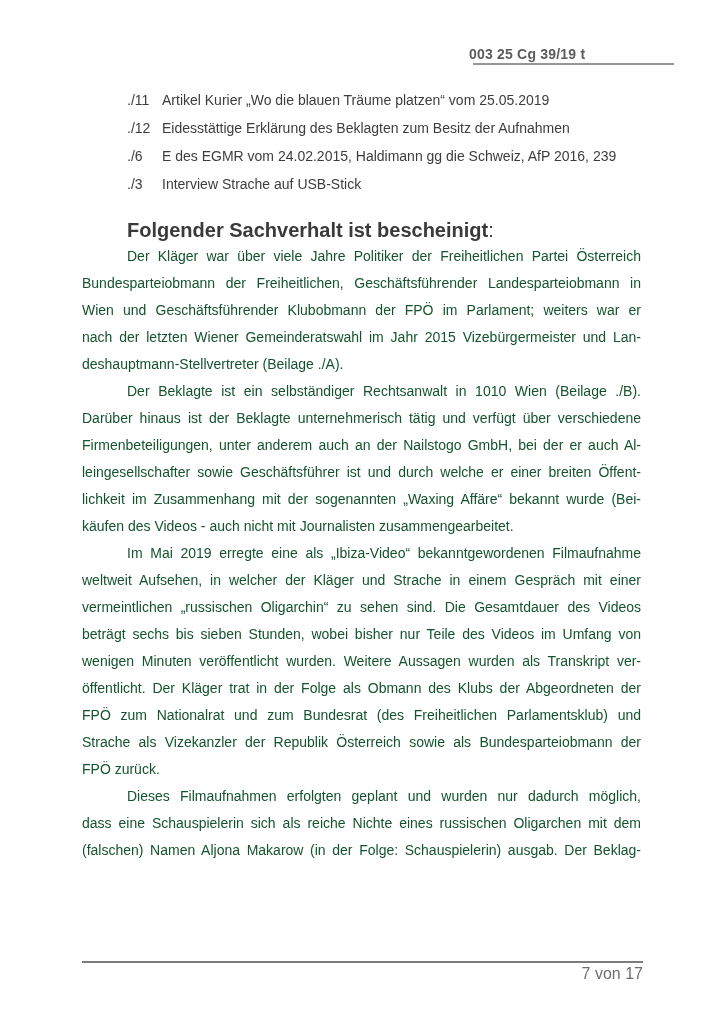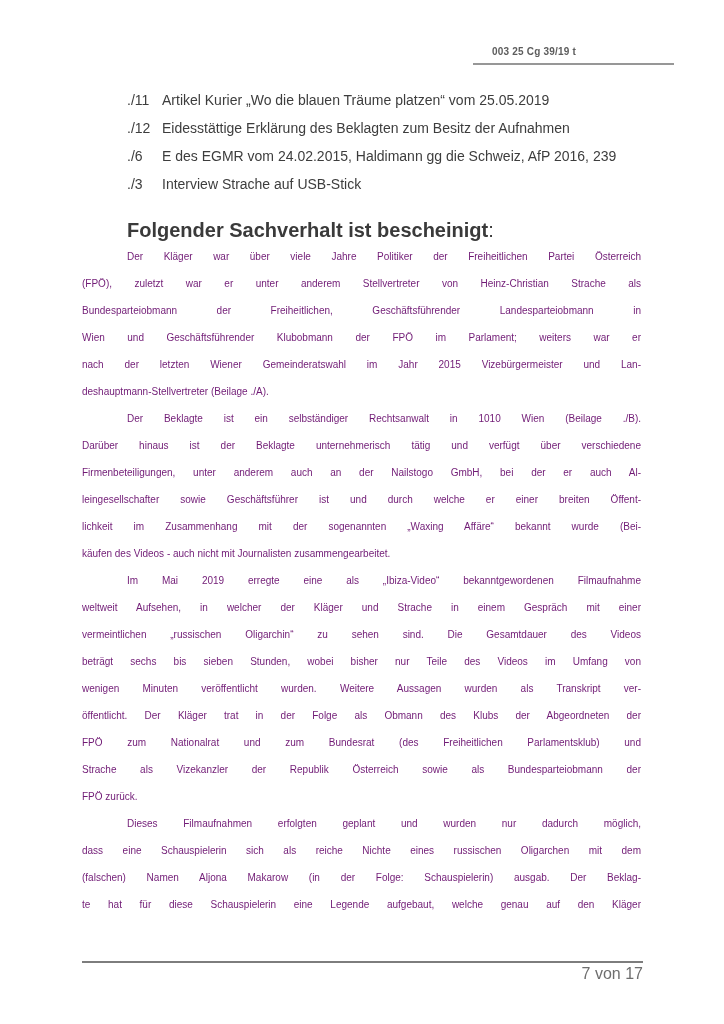"003 25 Cg 39/19 t" .case-number { font-size: 10px -> 14px; left: 492px -> 469px }
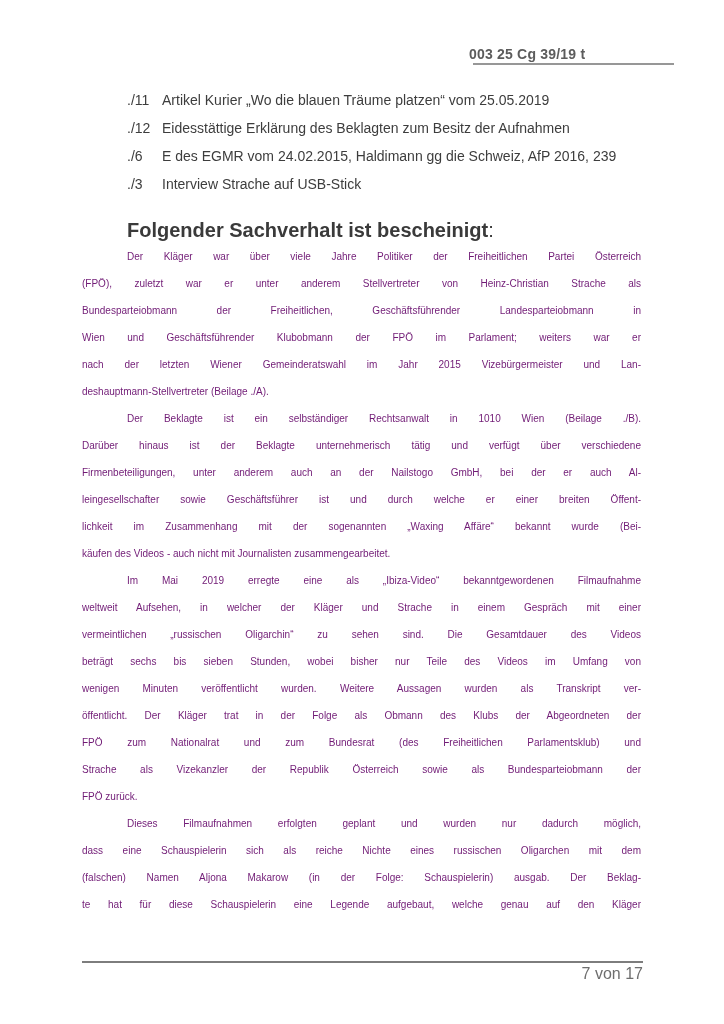"Der Kläger war über viele" .body-text { color: #701a75 -> #14532d; font-size: 10px -> 14px }
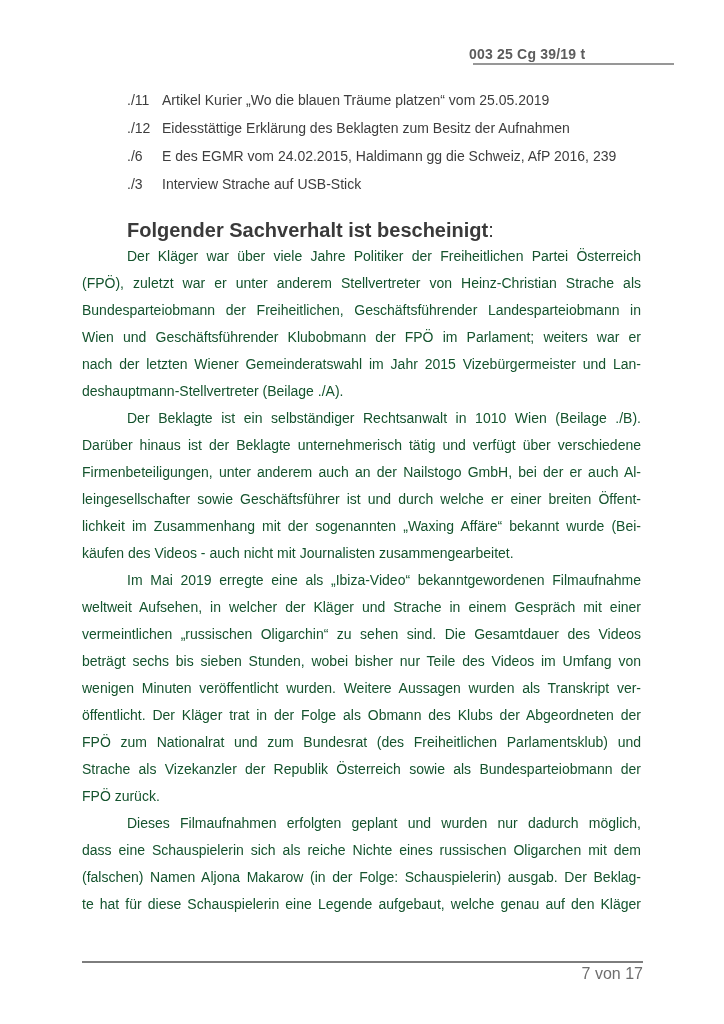"(FPÖ), zuletzt war er unter" div.line { html: <div>(FPÖ), zuletzt war er unter anderem Stellvertreter von Heinz-Christian Strache als</div> -> none }
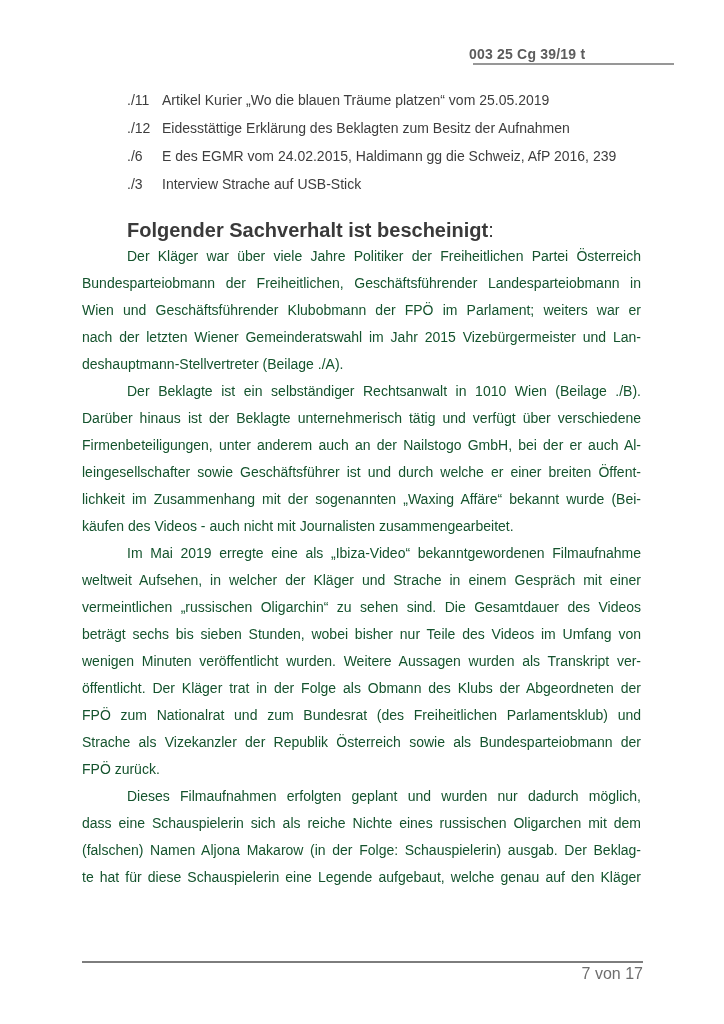"te hat für diese Schauspielerin" div.line { html: <div>te hat für diese Schauspielerin eine Legende aufgebaut, welche genau auf den Kläger</div> -> none }
